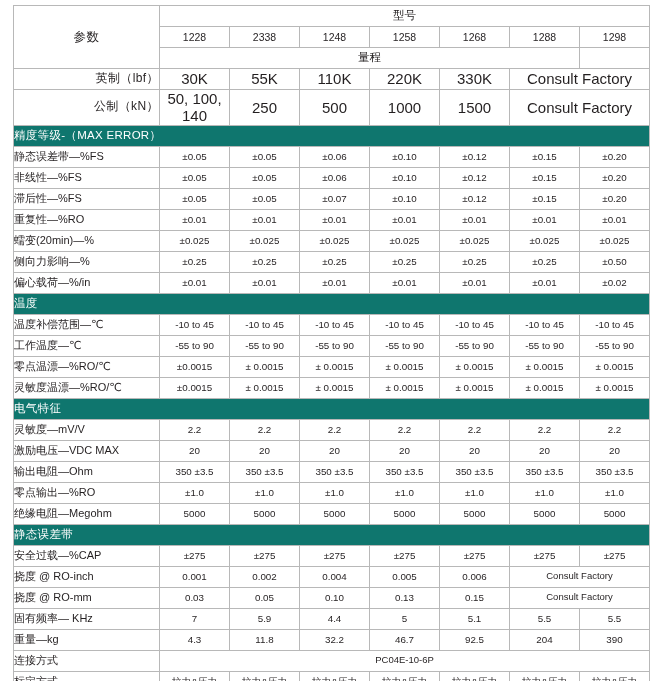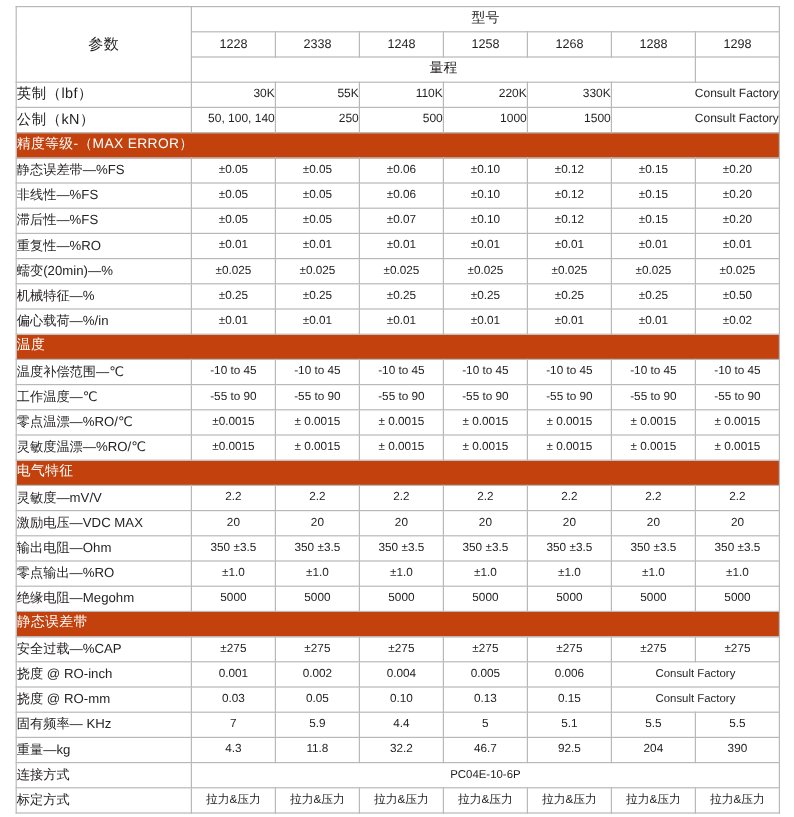"英制（lbf）" .cap-label { text-align: left -> right }
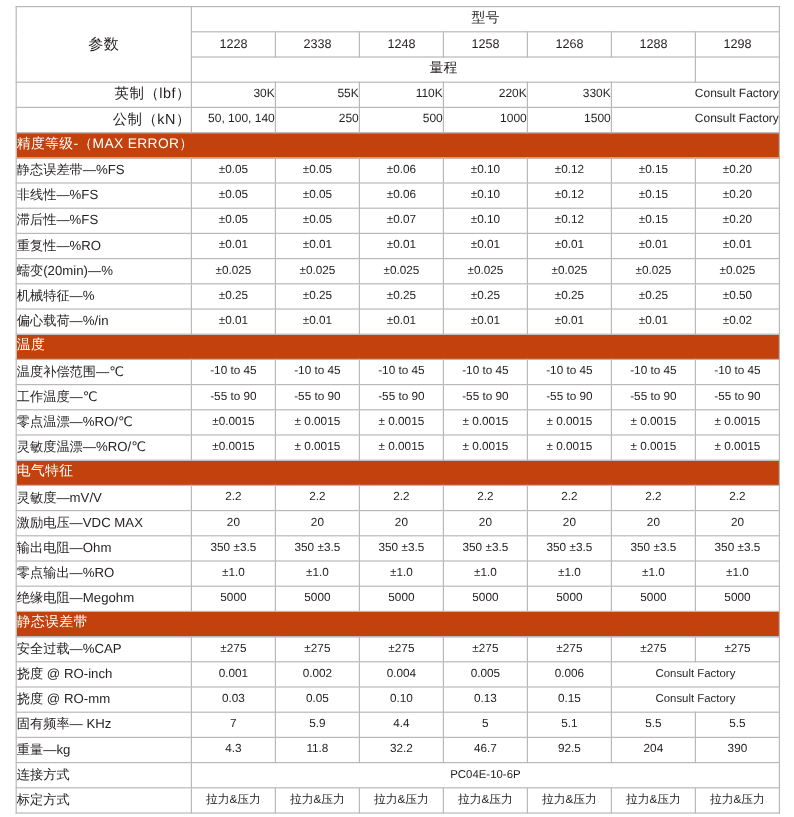"30K" .cap-val { font-size: 10px -> 15px; text-align: right -> center }
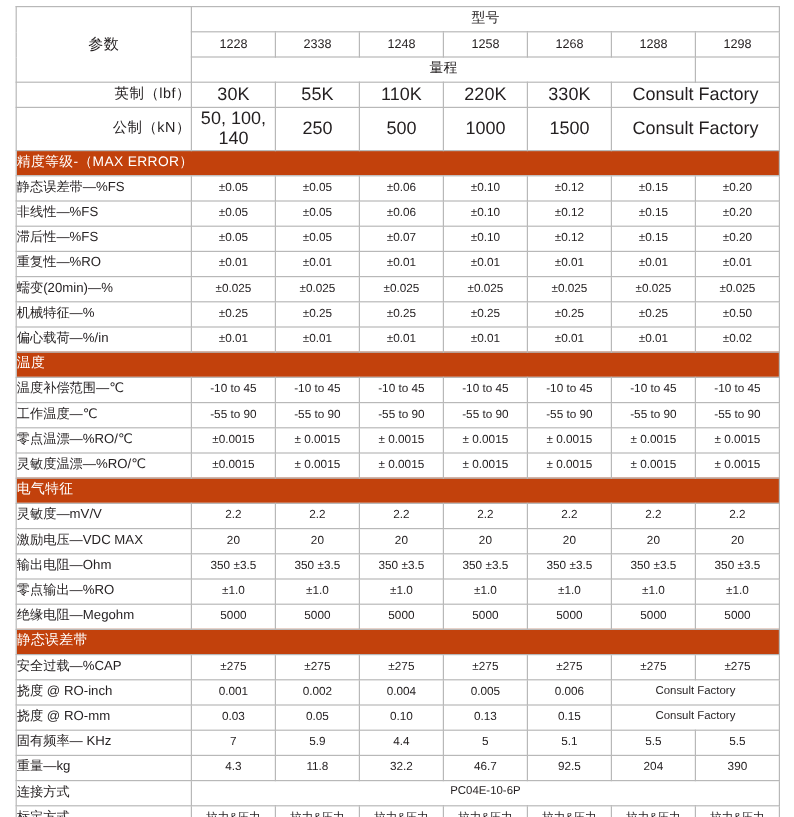"精度等级-（MAX ERROR）" td.section-bar { background: #c2410c -> #0f766e }
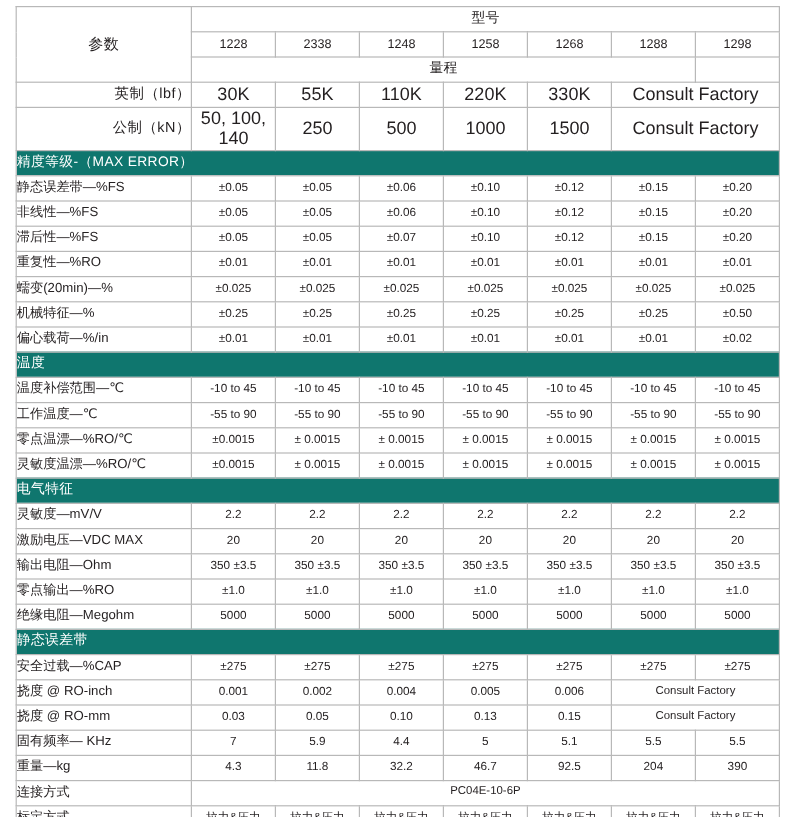"机械特征—%" td.row-label { text: 机械特征 -> 侧向力影响 }
